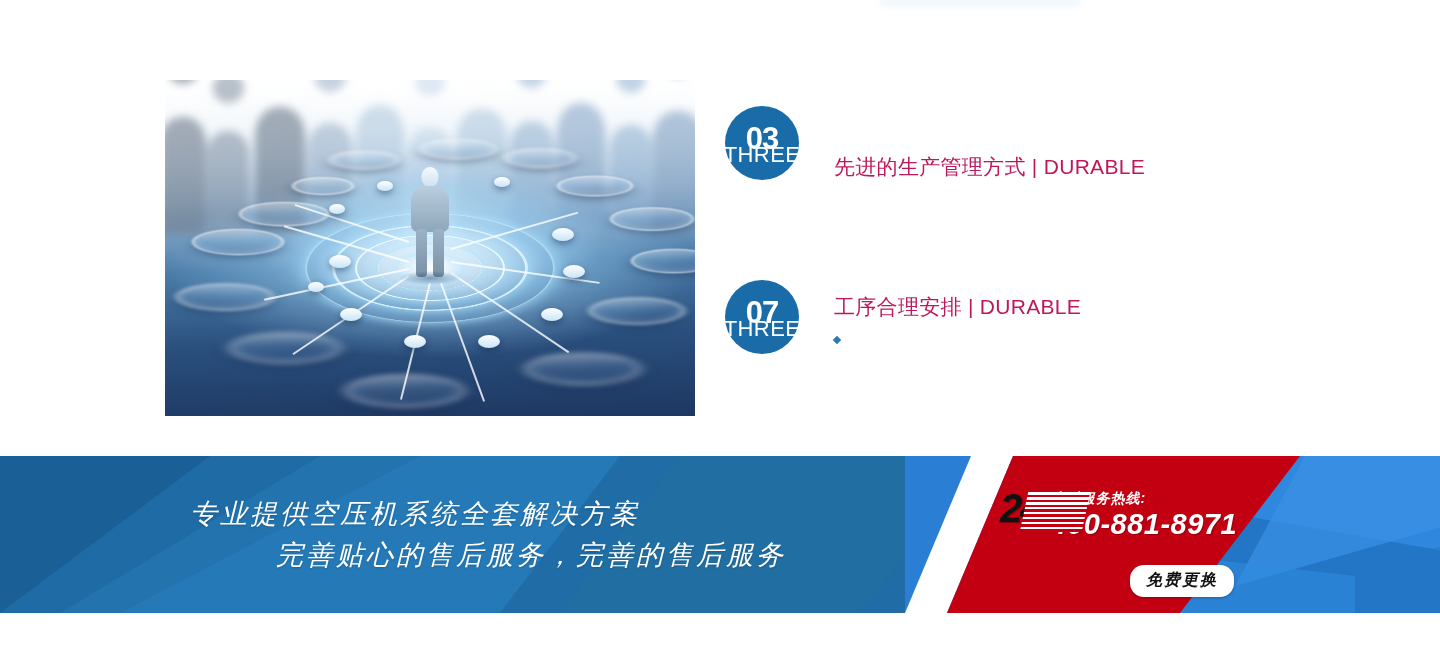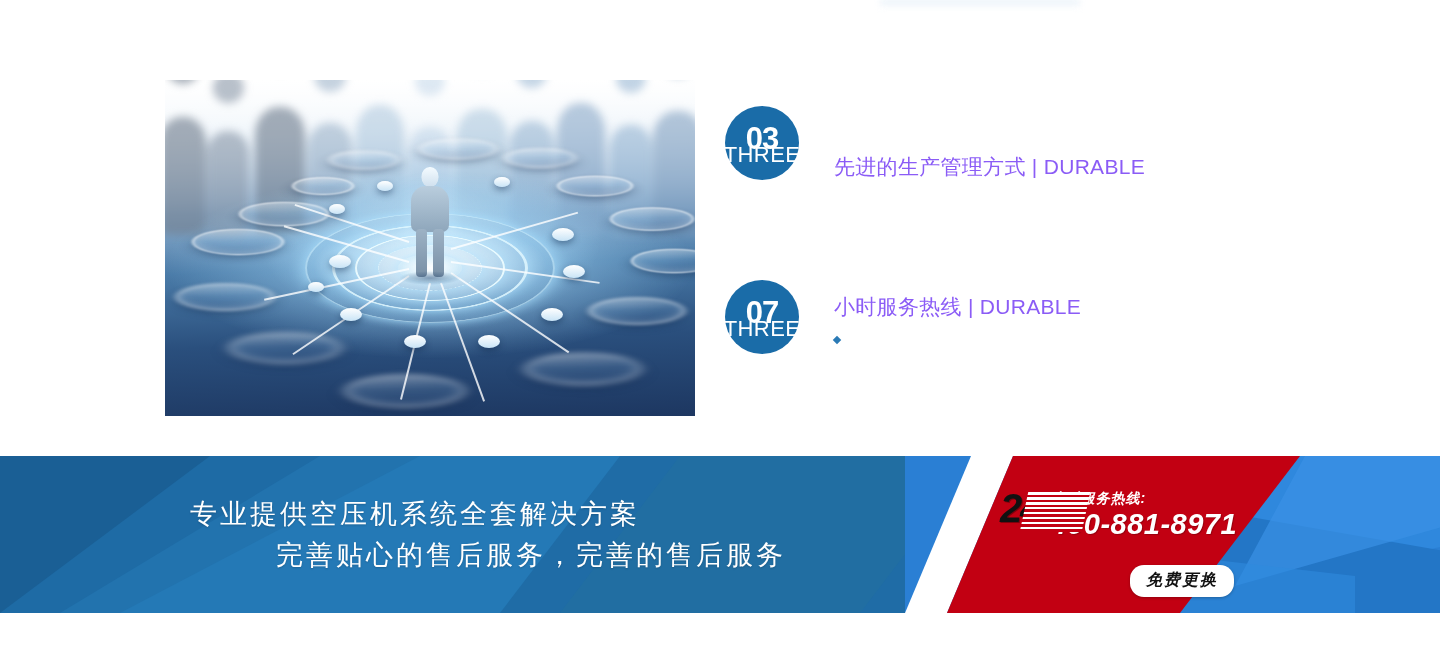"先进的生产管理方式 | DURABLE" .feat-title { color: #8b5cf6 -> #be185d }
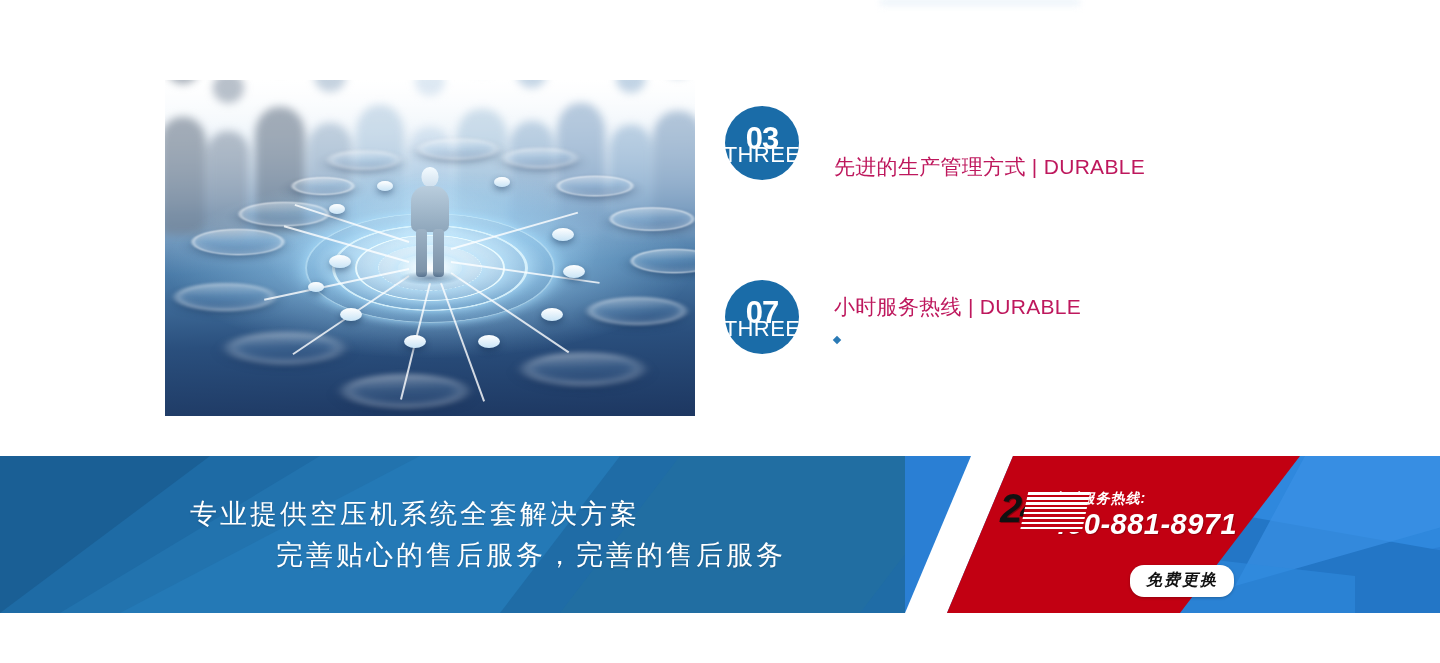"小时服务热线 | DURABLE" h3.feat-title { text: 小时服务热线 -> 工序合理安排 }
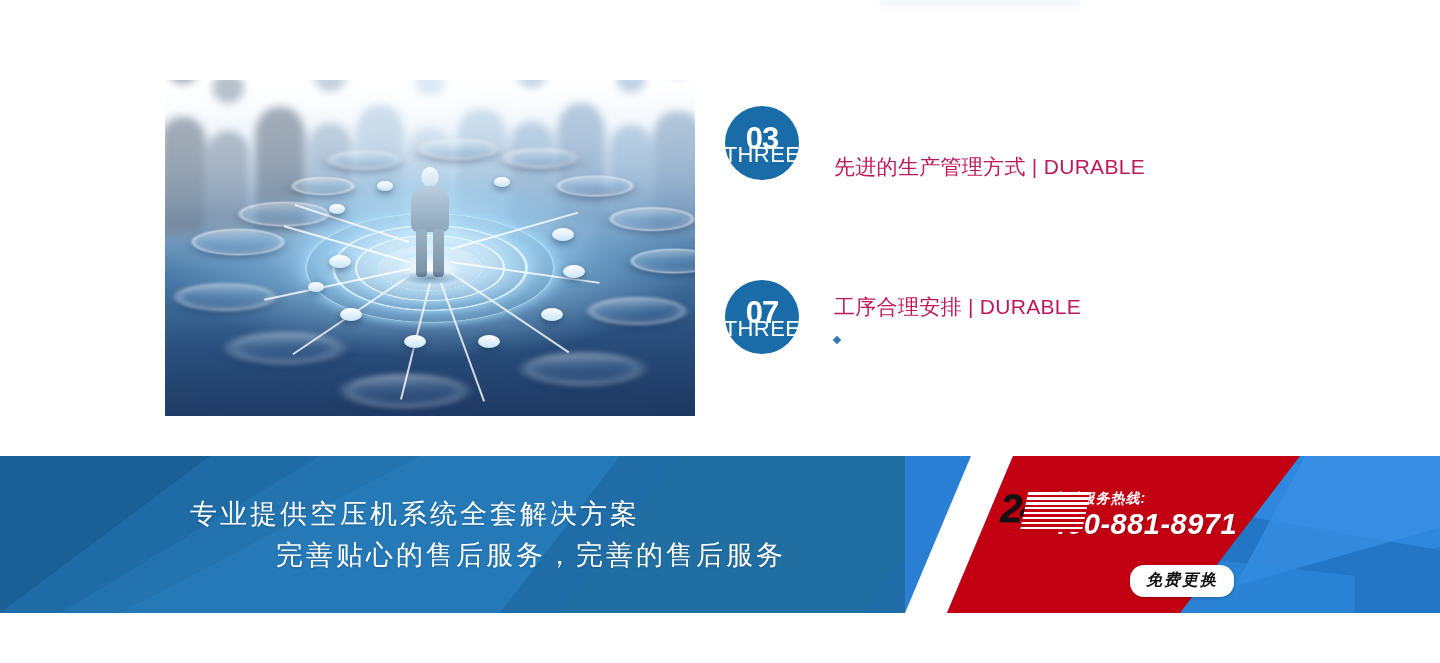"专业提供空压机系统全套解决方案" .bnr-text { font-style: none -> italic }
